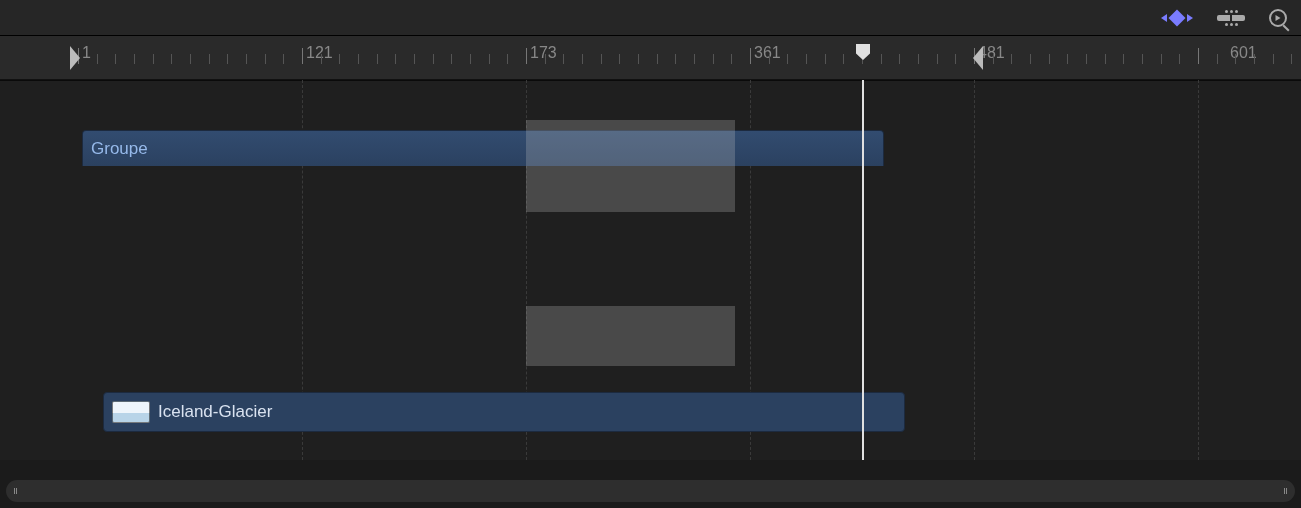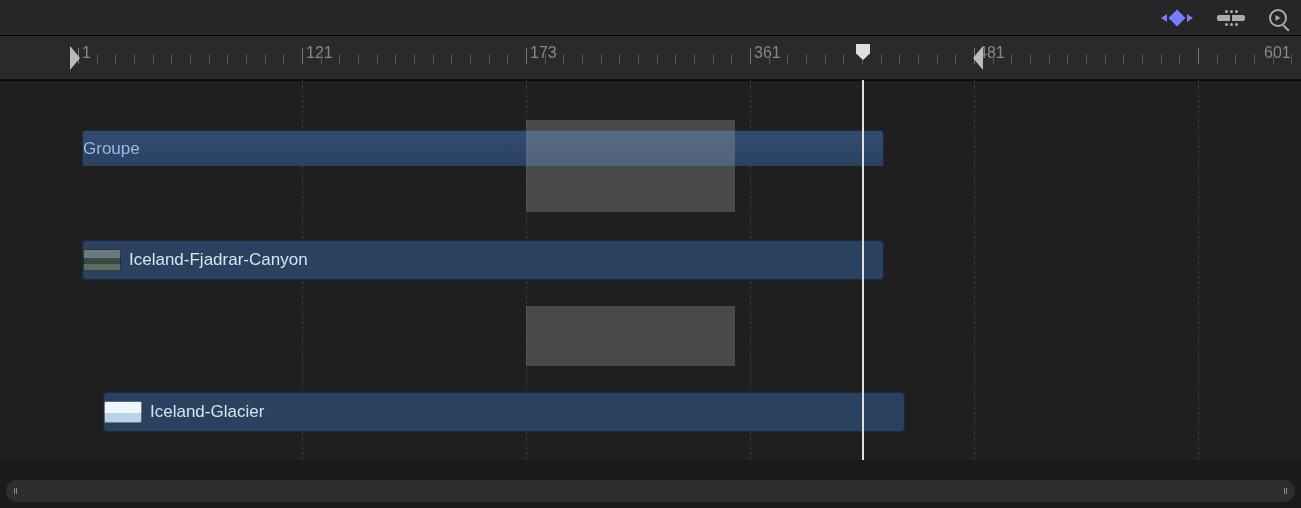"601" div.tick-label { left: 1264px -> 1230px }
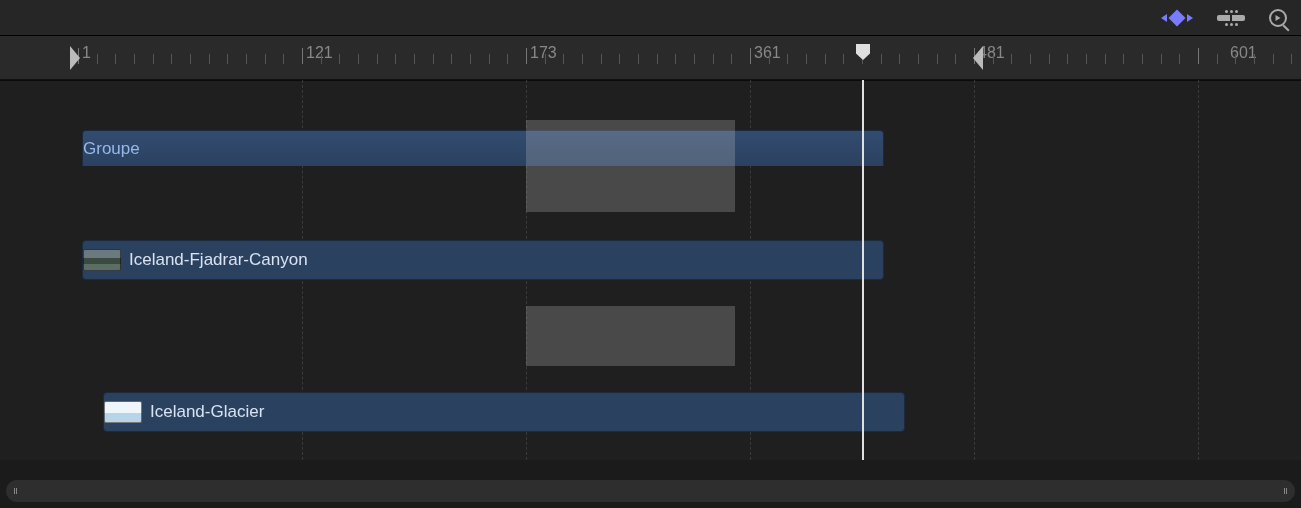"Groupe" .clip { padding-left: none -> 8px }
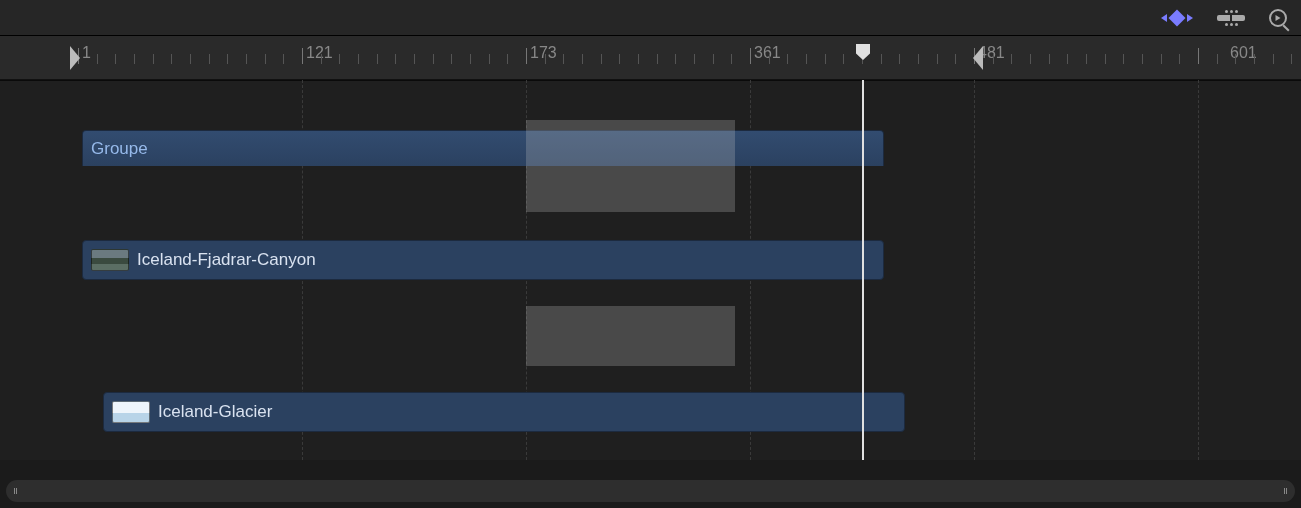"Iceland-Fjadrar-Canyon" div.clip { html: <div> <div></div> <span>Iceland-Fjadrar-Canyon</span> </div> -> none }
